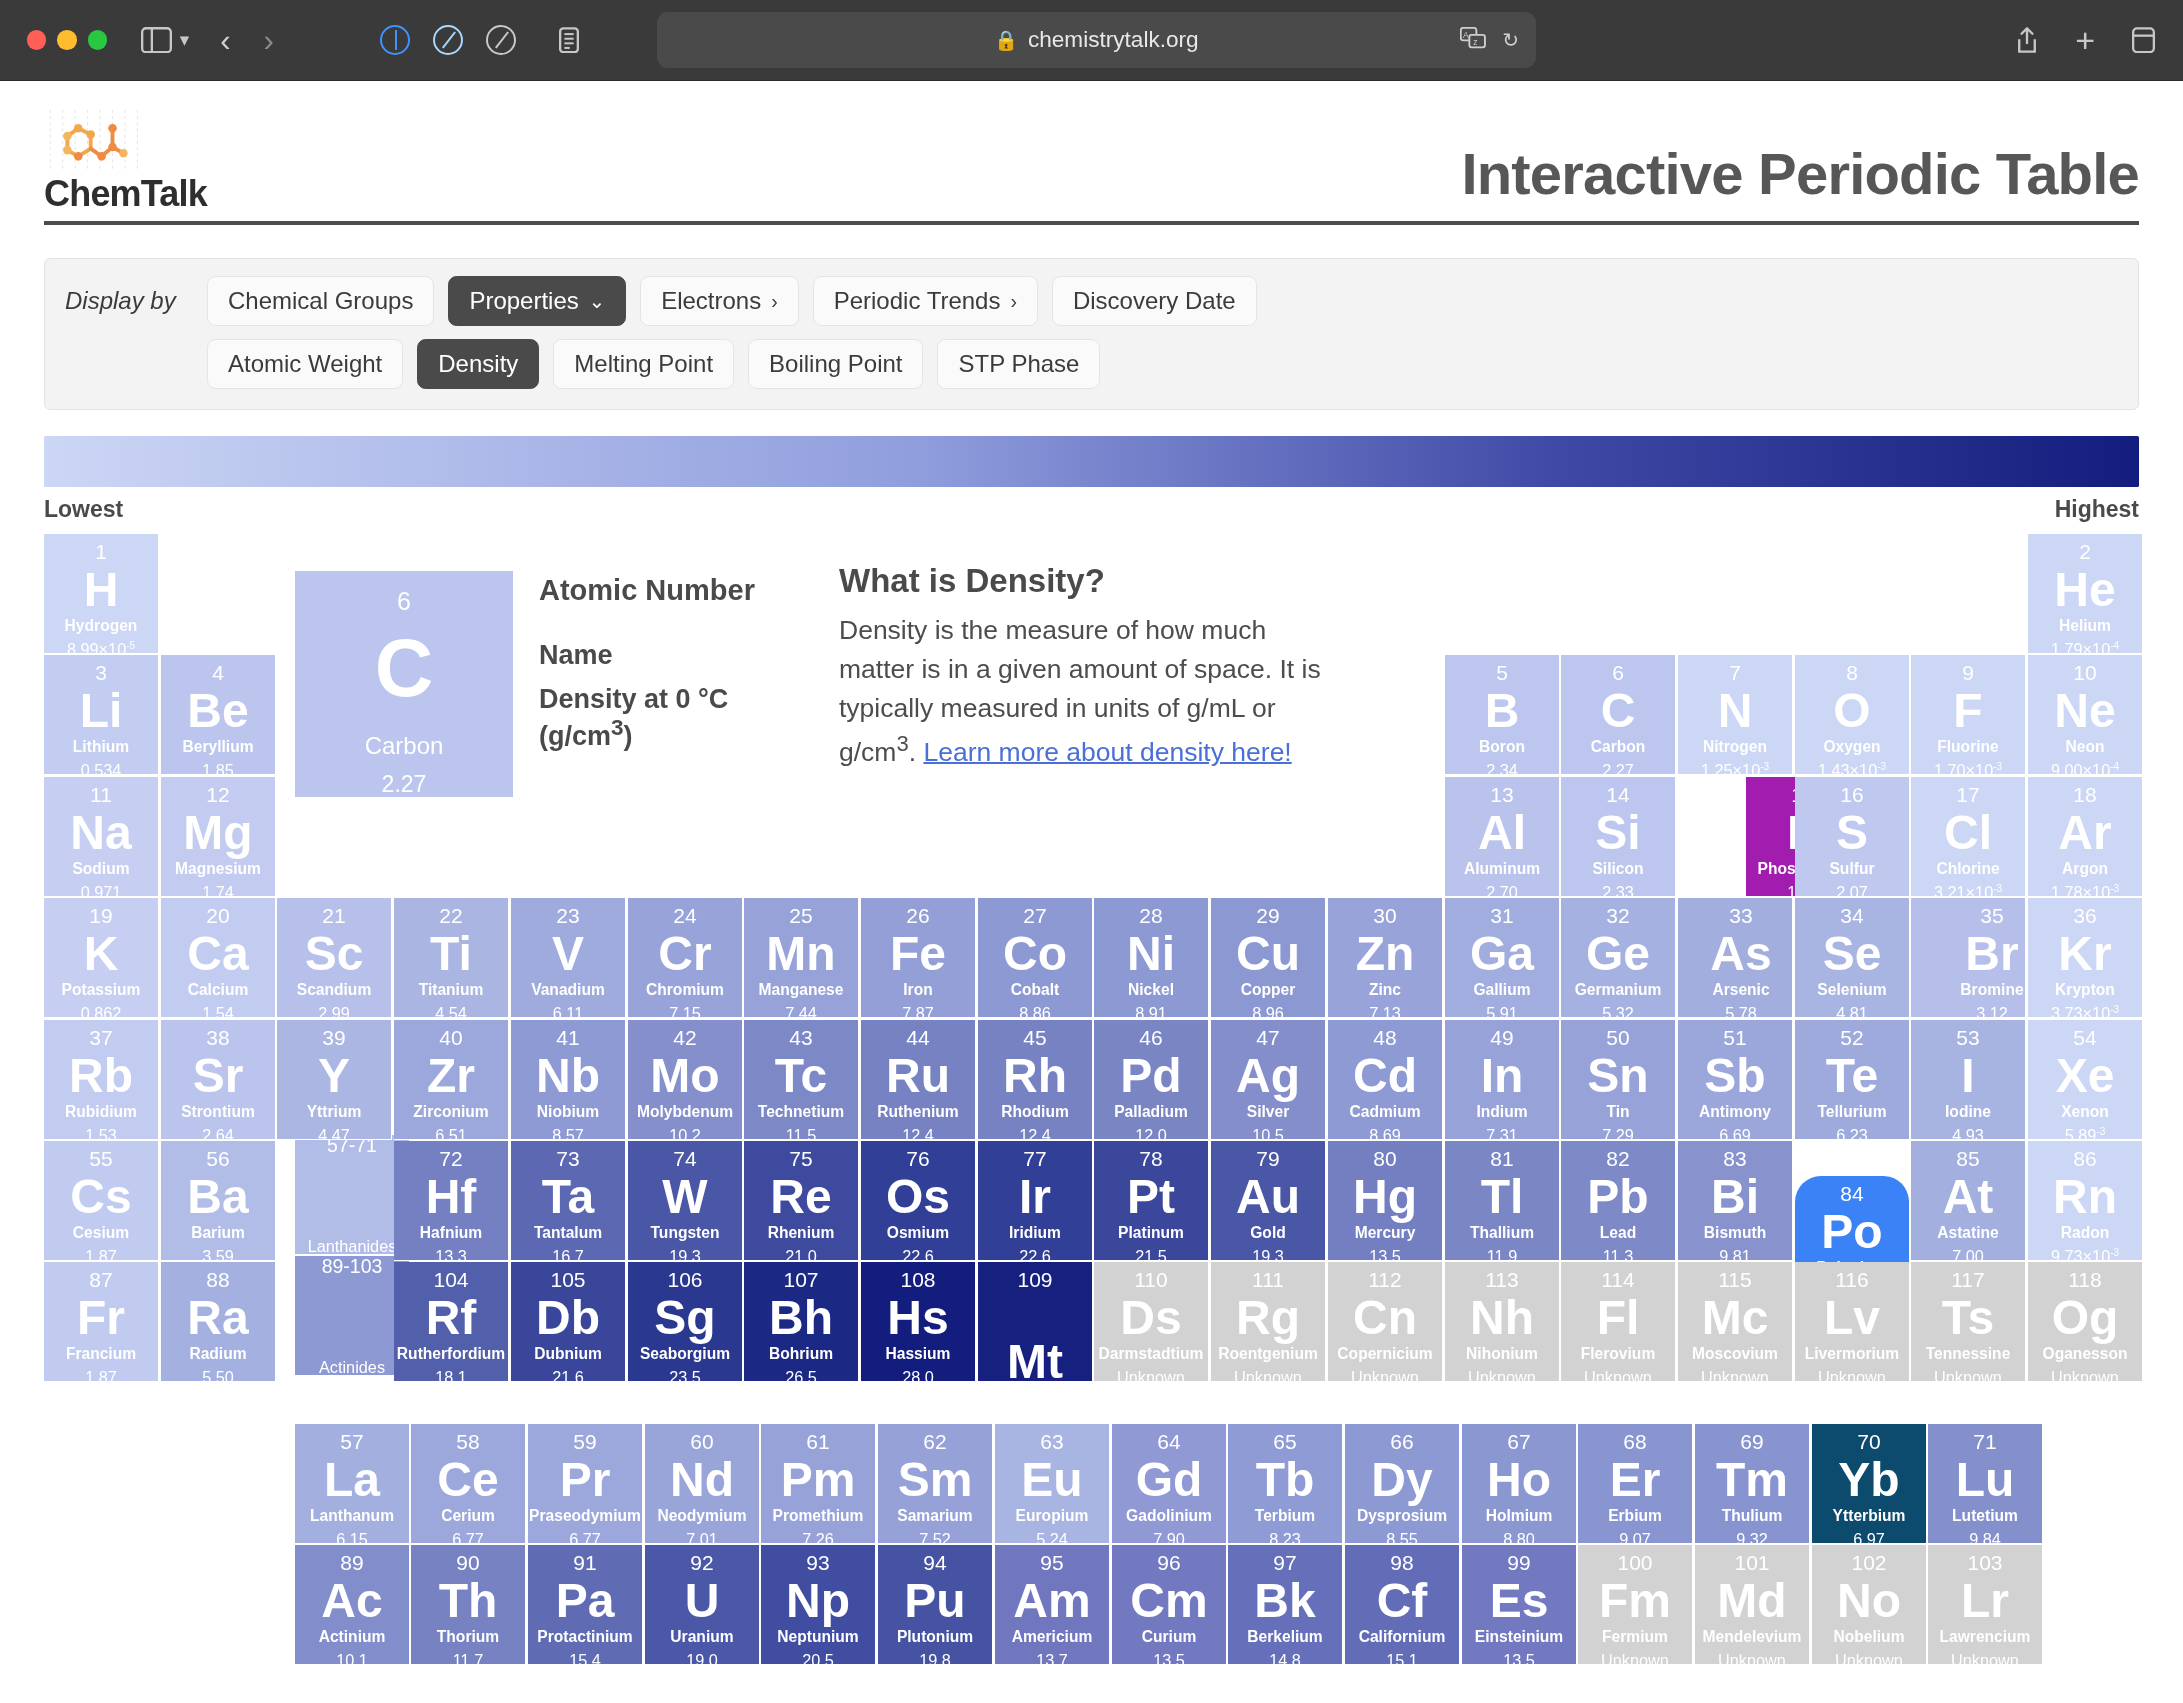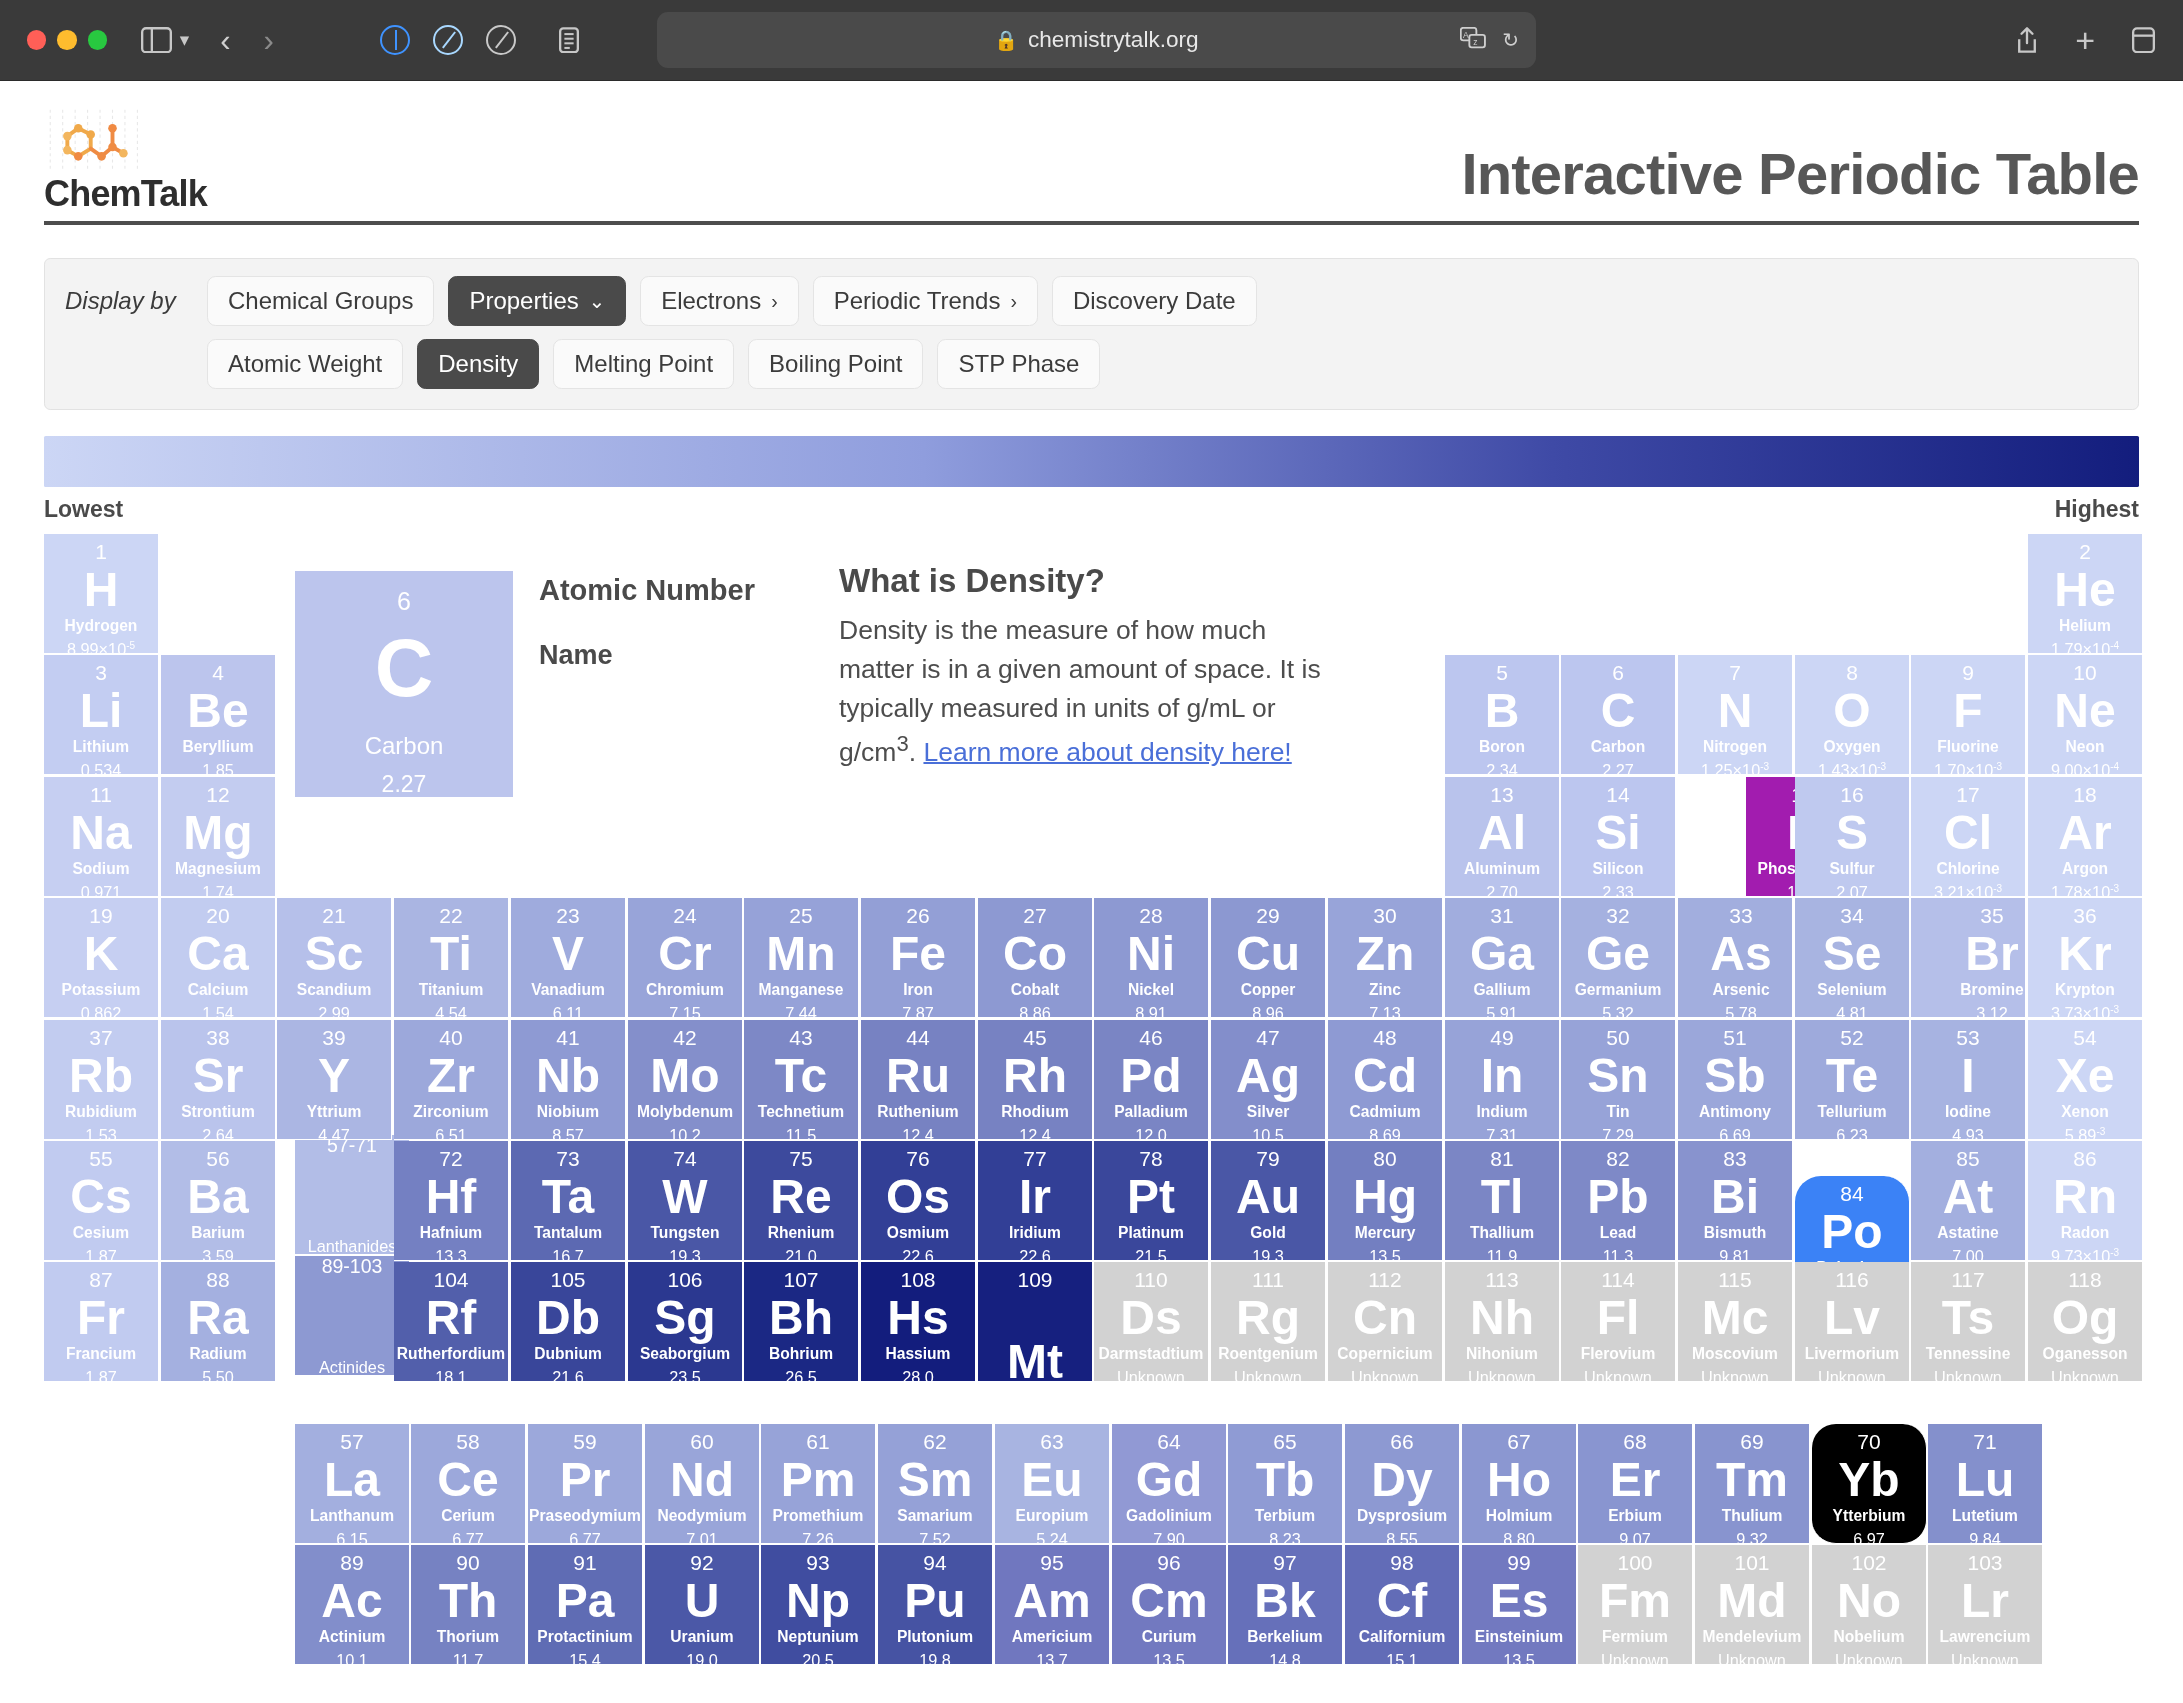"Density at 0 °C (g/cm3)" div.k4 { html: none -> <div>Density at 0 °C (g/cm<sup>3</sup>)</div> }
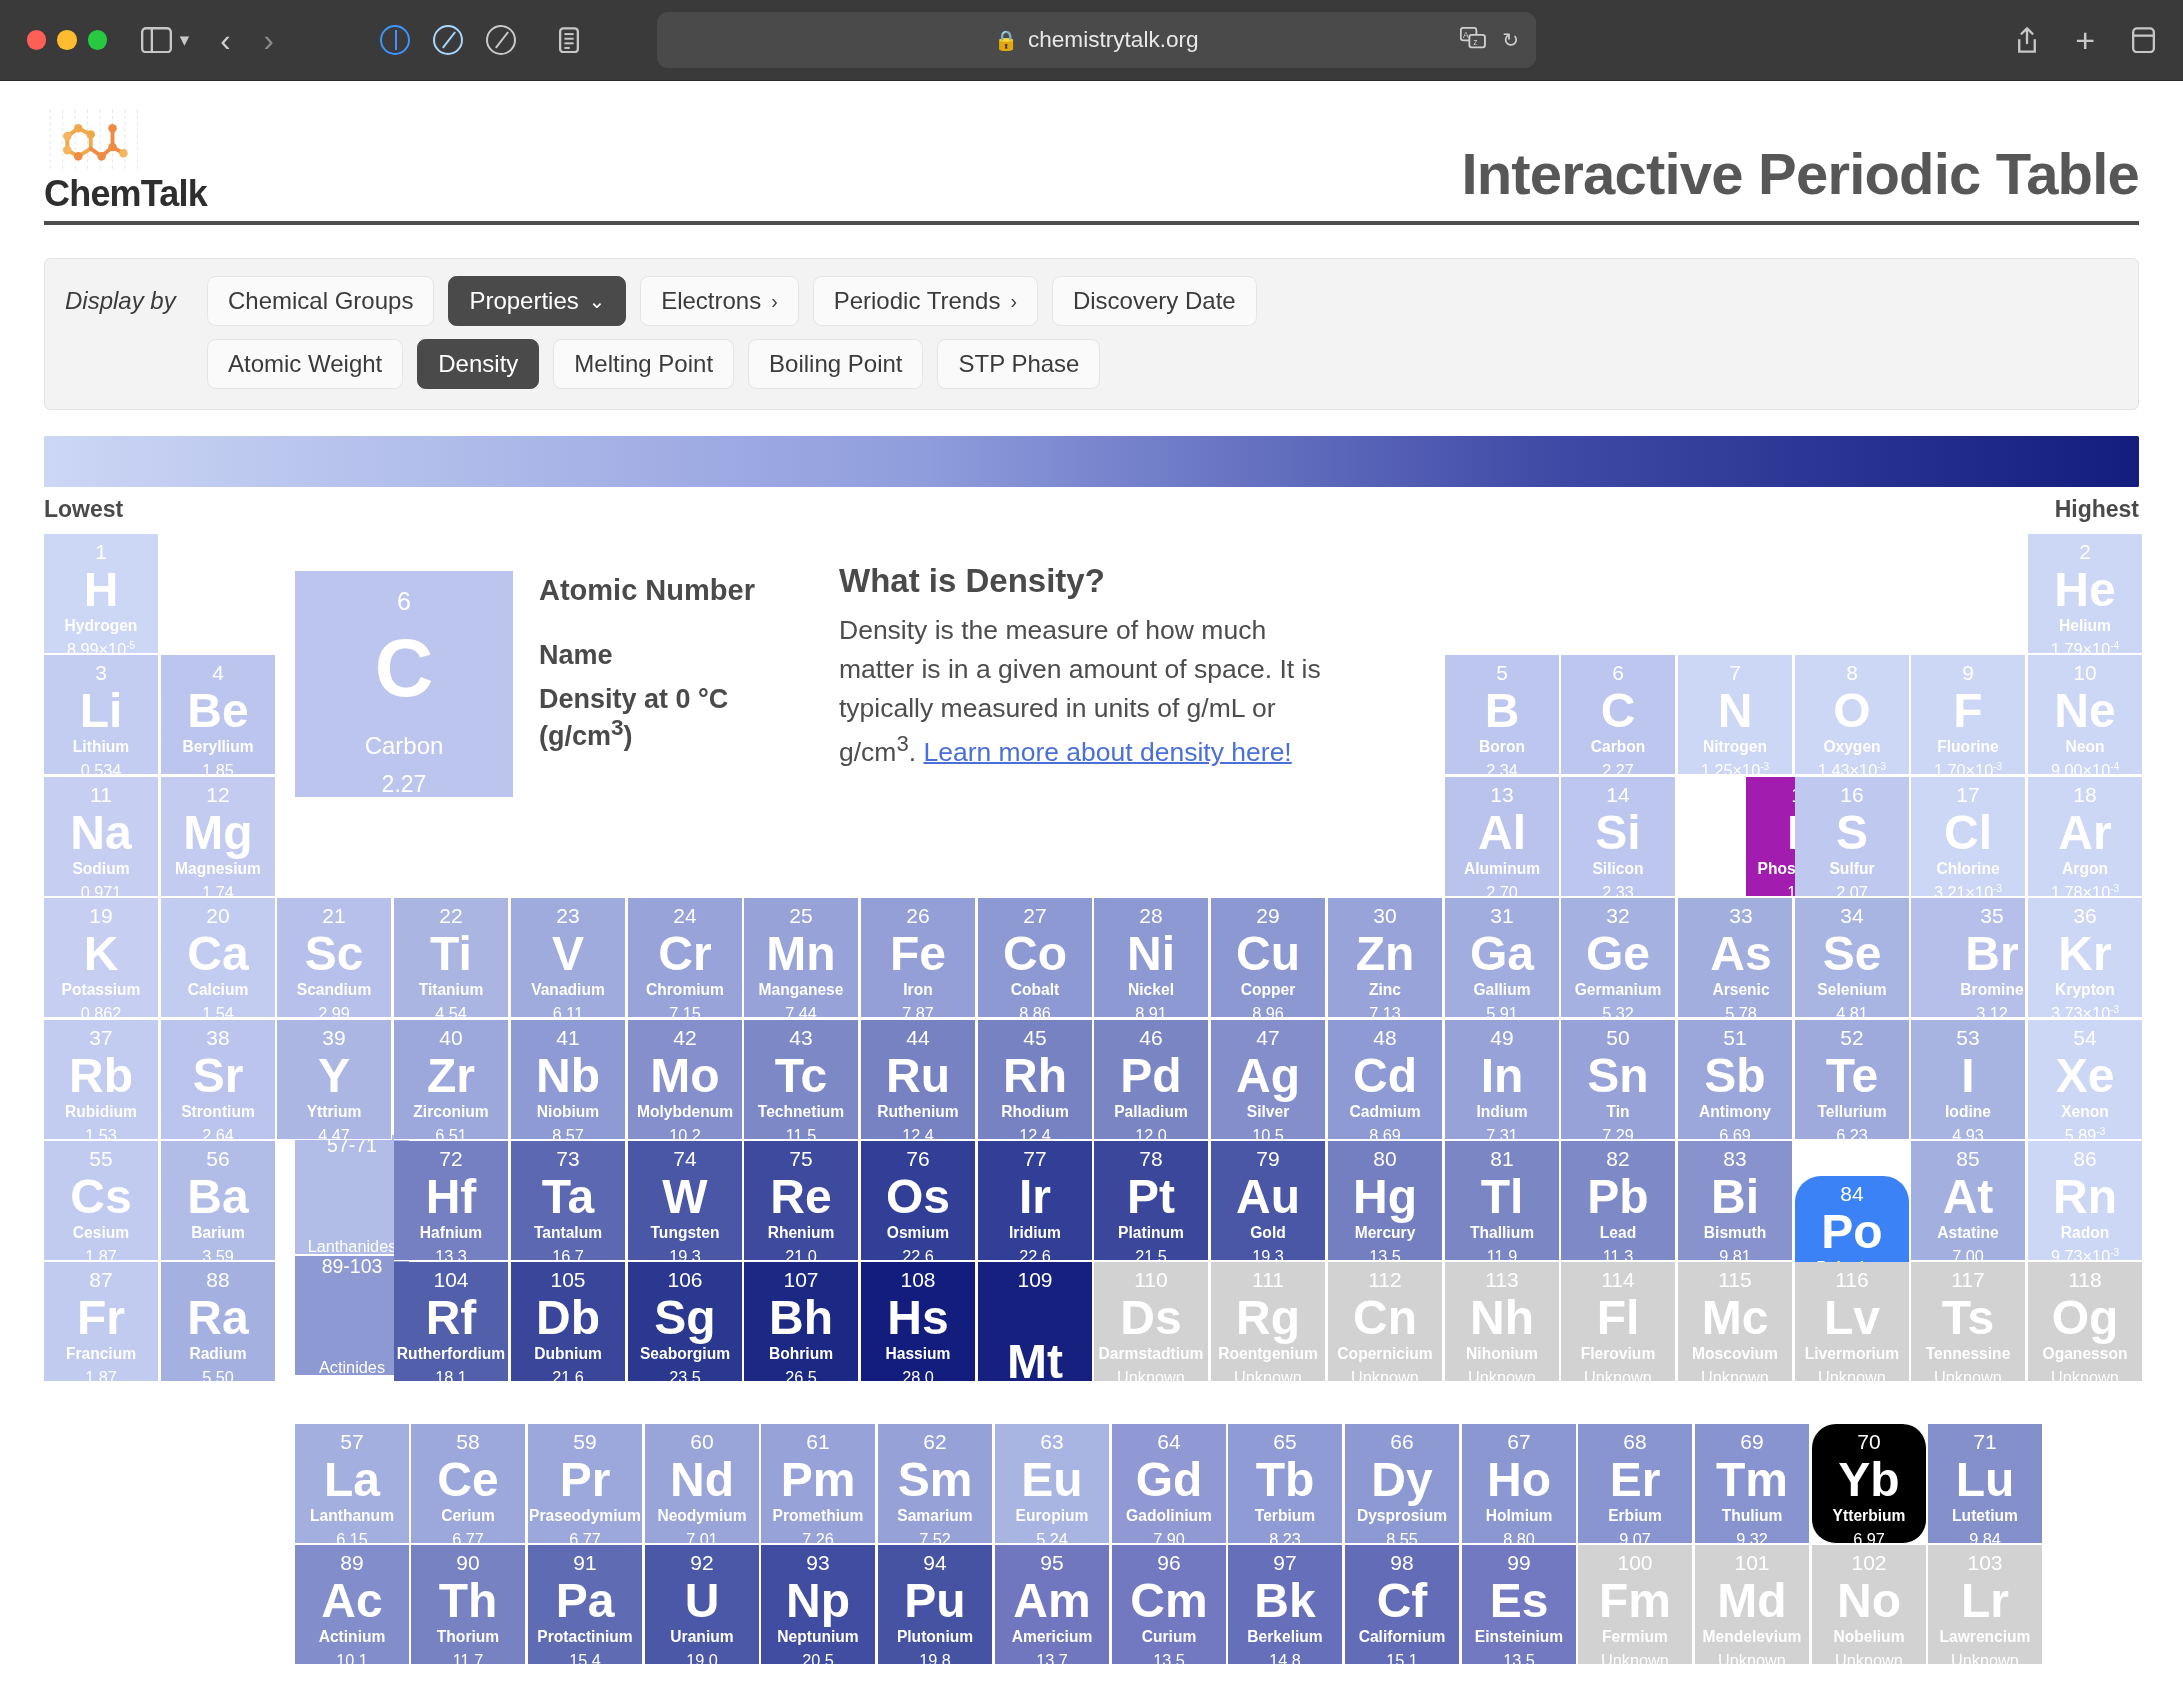"70" div.cell { background: #000000 -> #0c4a6e; border-radius: 24px -> none }
